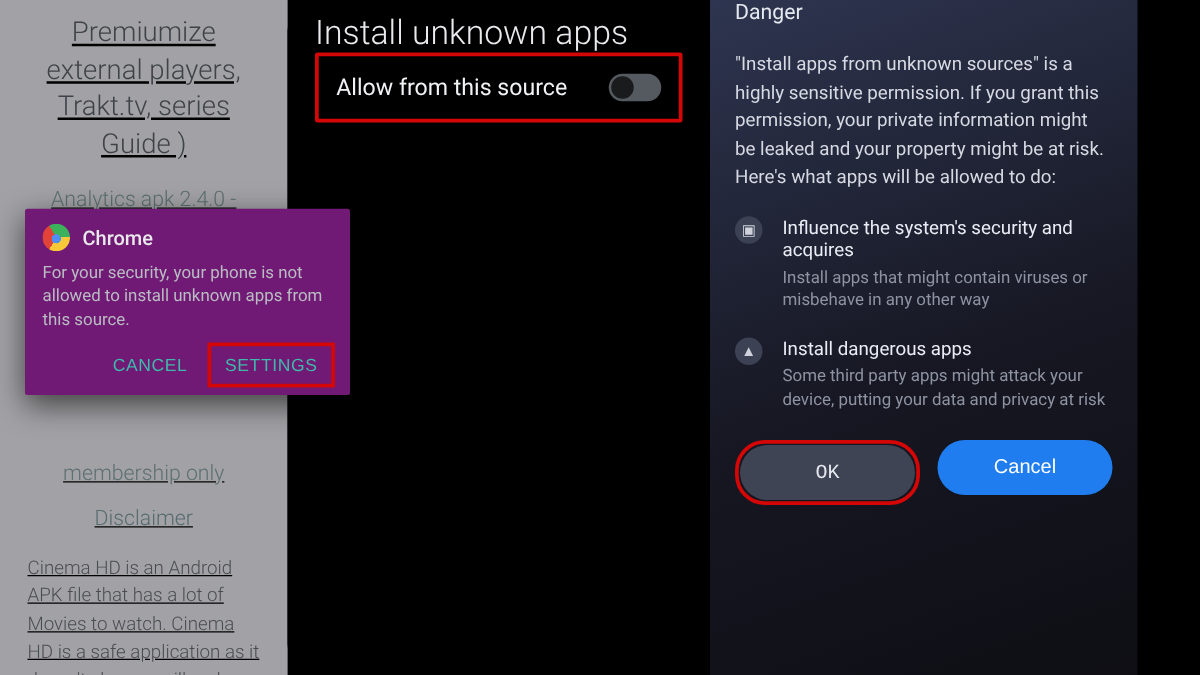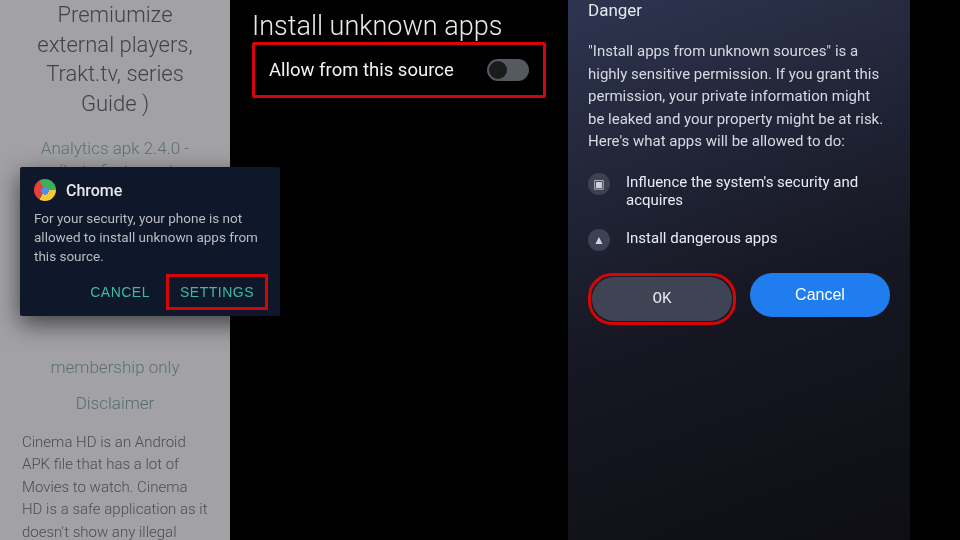"Premiumize external players, Trakt.tv," .p1 { padding: 0 22px -> 12px 22px; text-decoration: none -> underline }
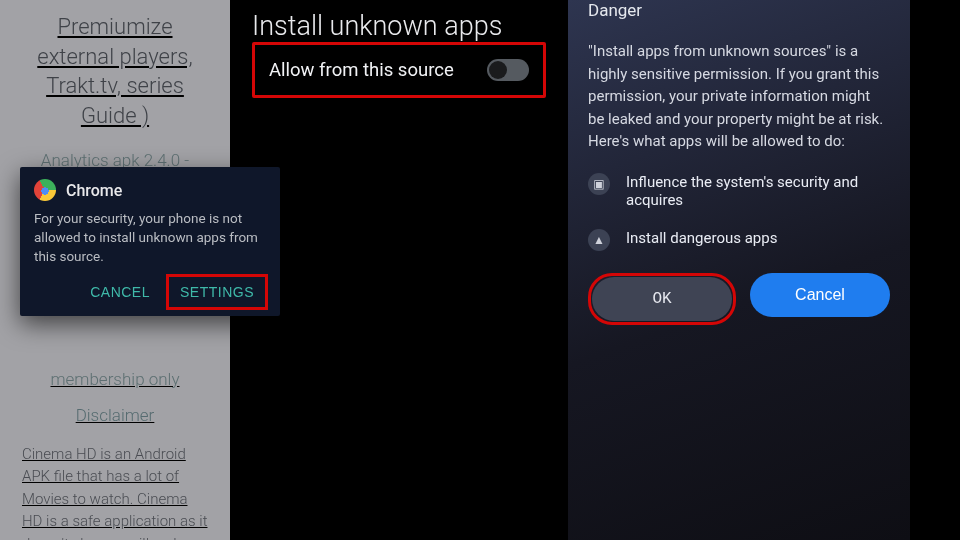"Chrome" .dialog { background: #0f172a -> #701a75 }
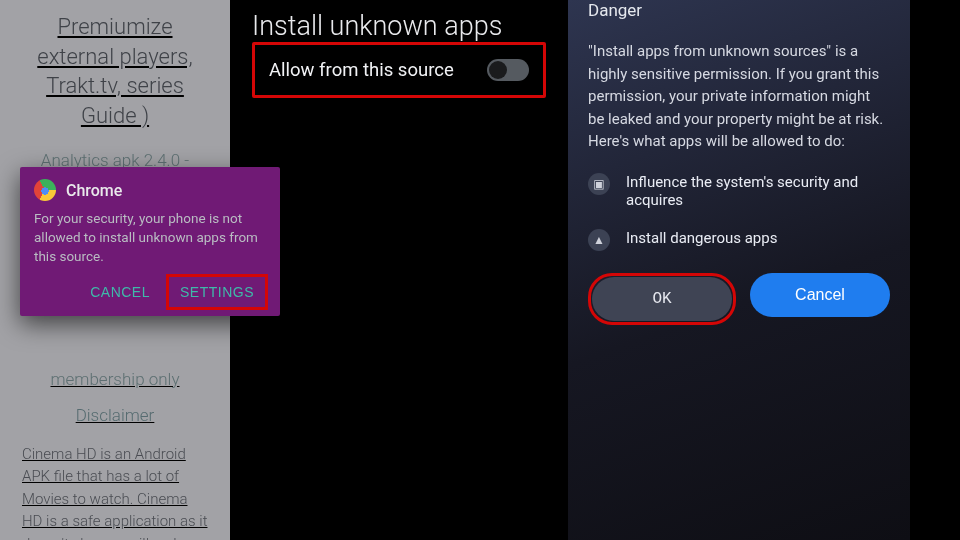"Install apps that might contain" div.b-sub { html: none -> <div>Install apps that might contain viruses or misbehave in any other way</div> }
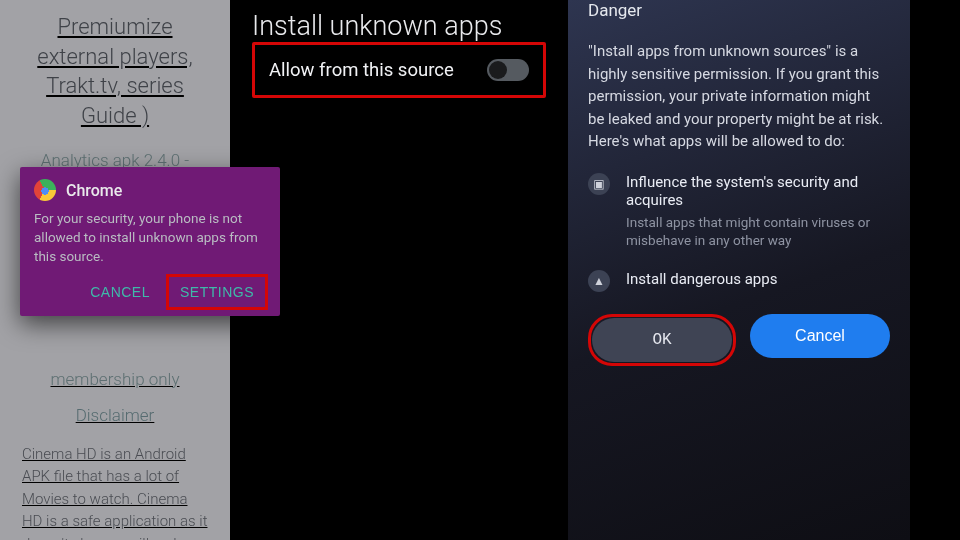"Some third party apps might" div.b-sub { html: none -> <div>Some third party apps might attack your device, putting your data and privacy at risk</div> }
